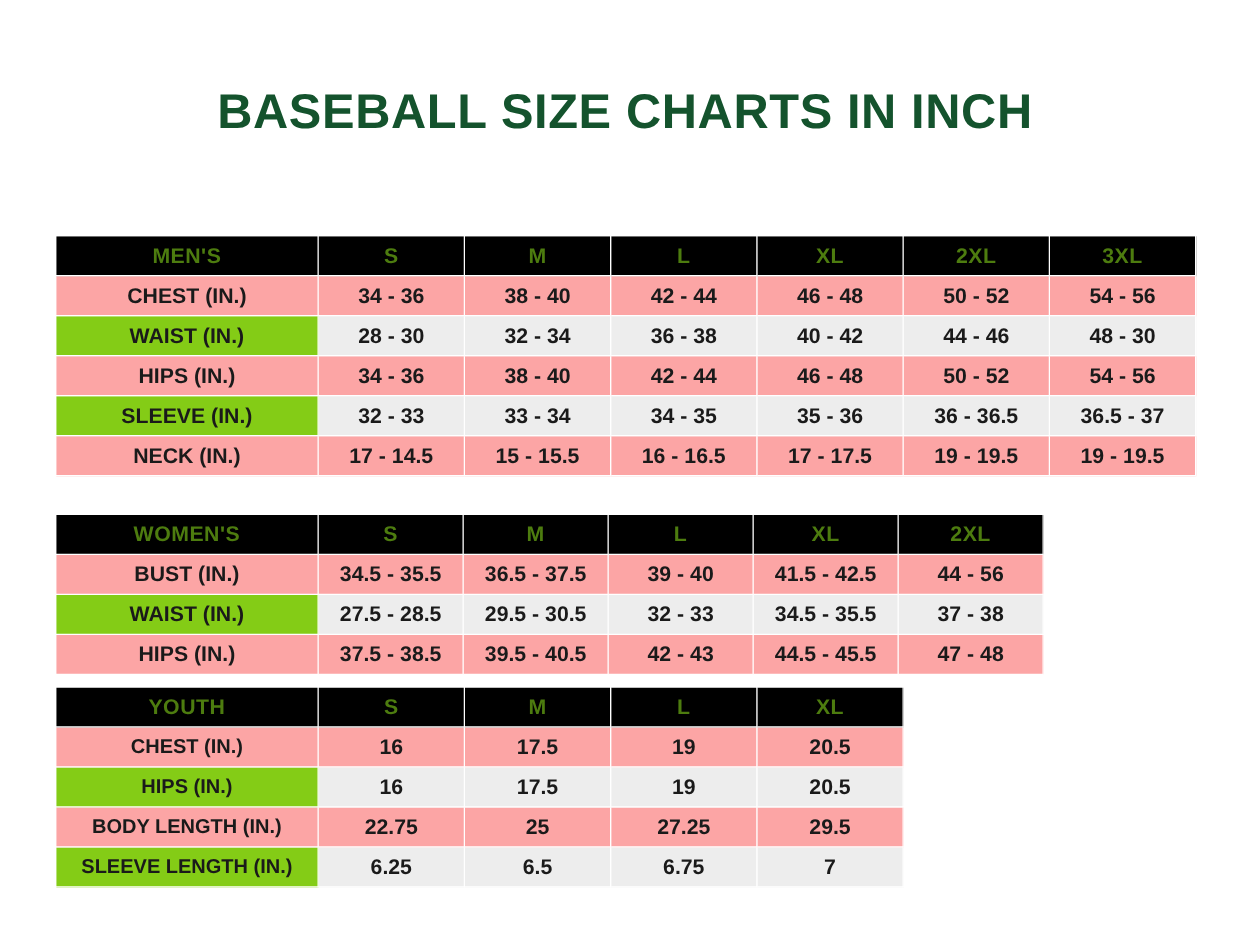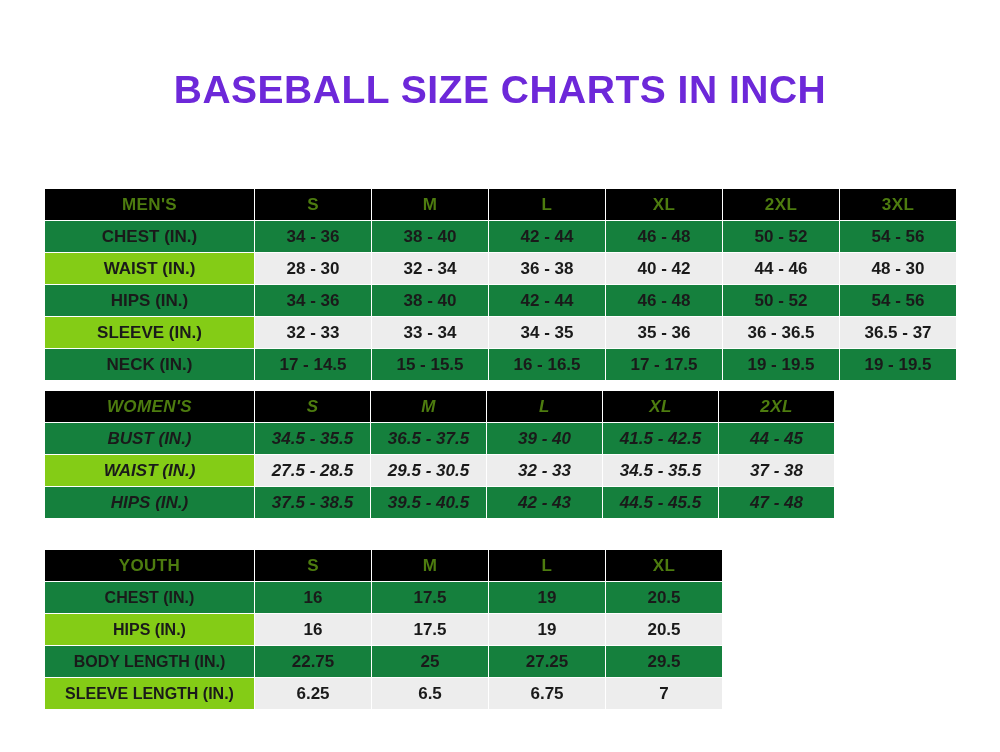"BASEBALL SIZE CHARTS IN INCH" .title { color: #6d28d9 -> #14532d }
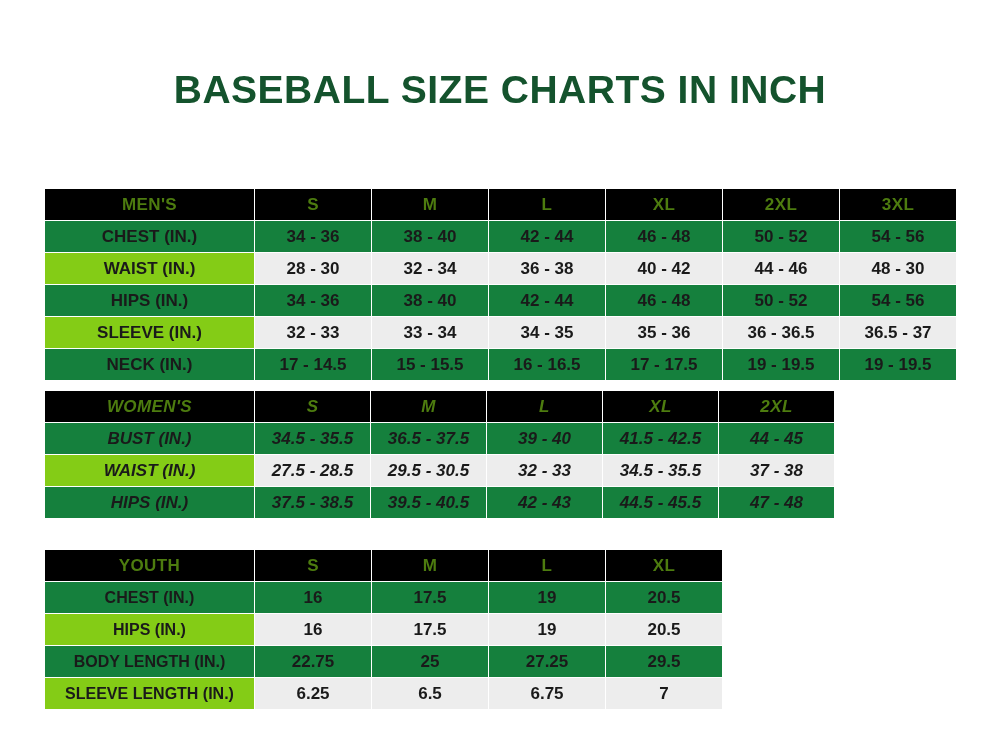"CHEST (IN.)" .chart tbody tr.odd td { background: #15803d -> #fca5a5 }
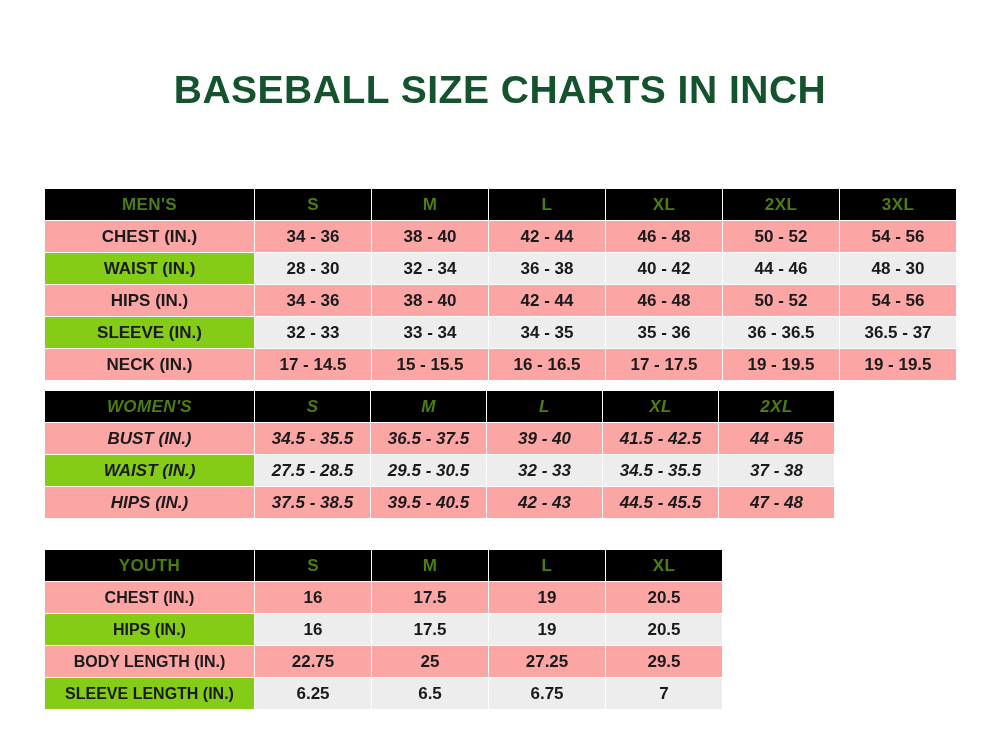"WOMEN'S" #womens-chart { font-style: italic -> none; top: 390px -> 411px }
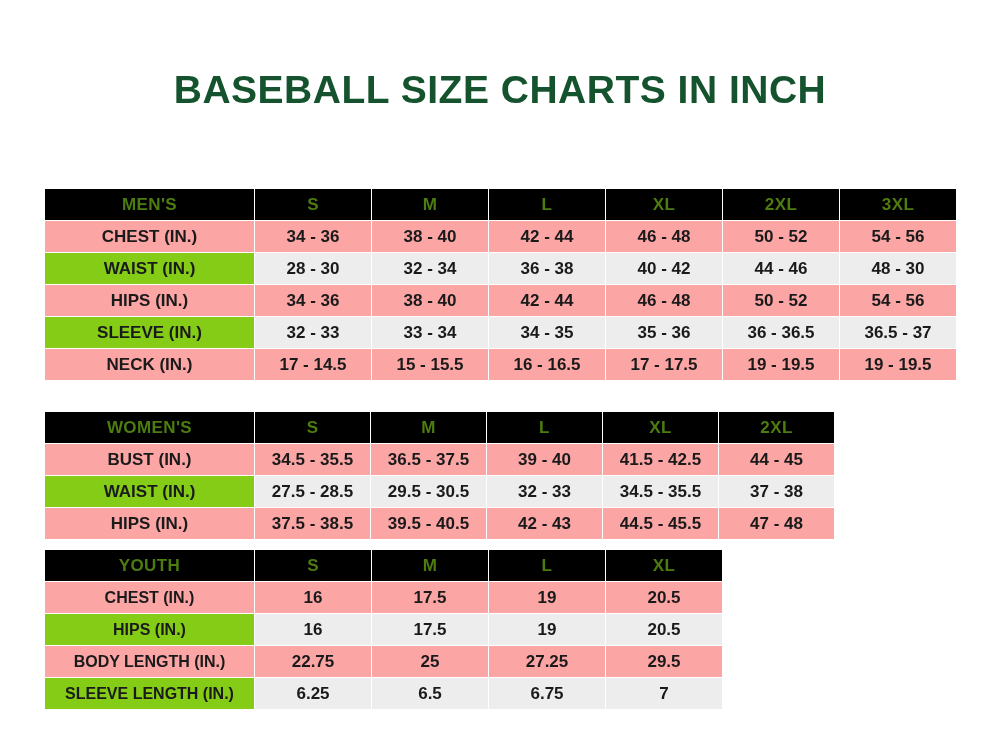"44 - 45" td { text: 45 -> 56 }
